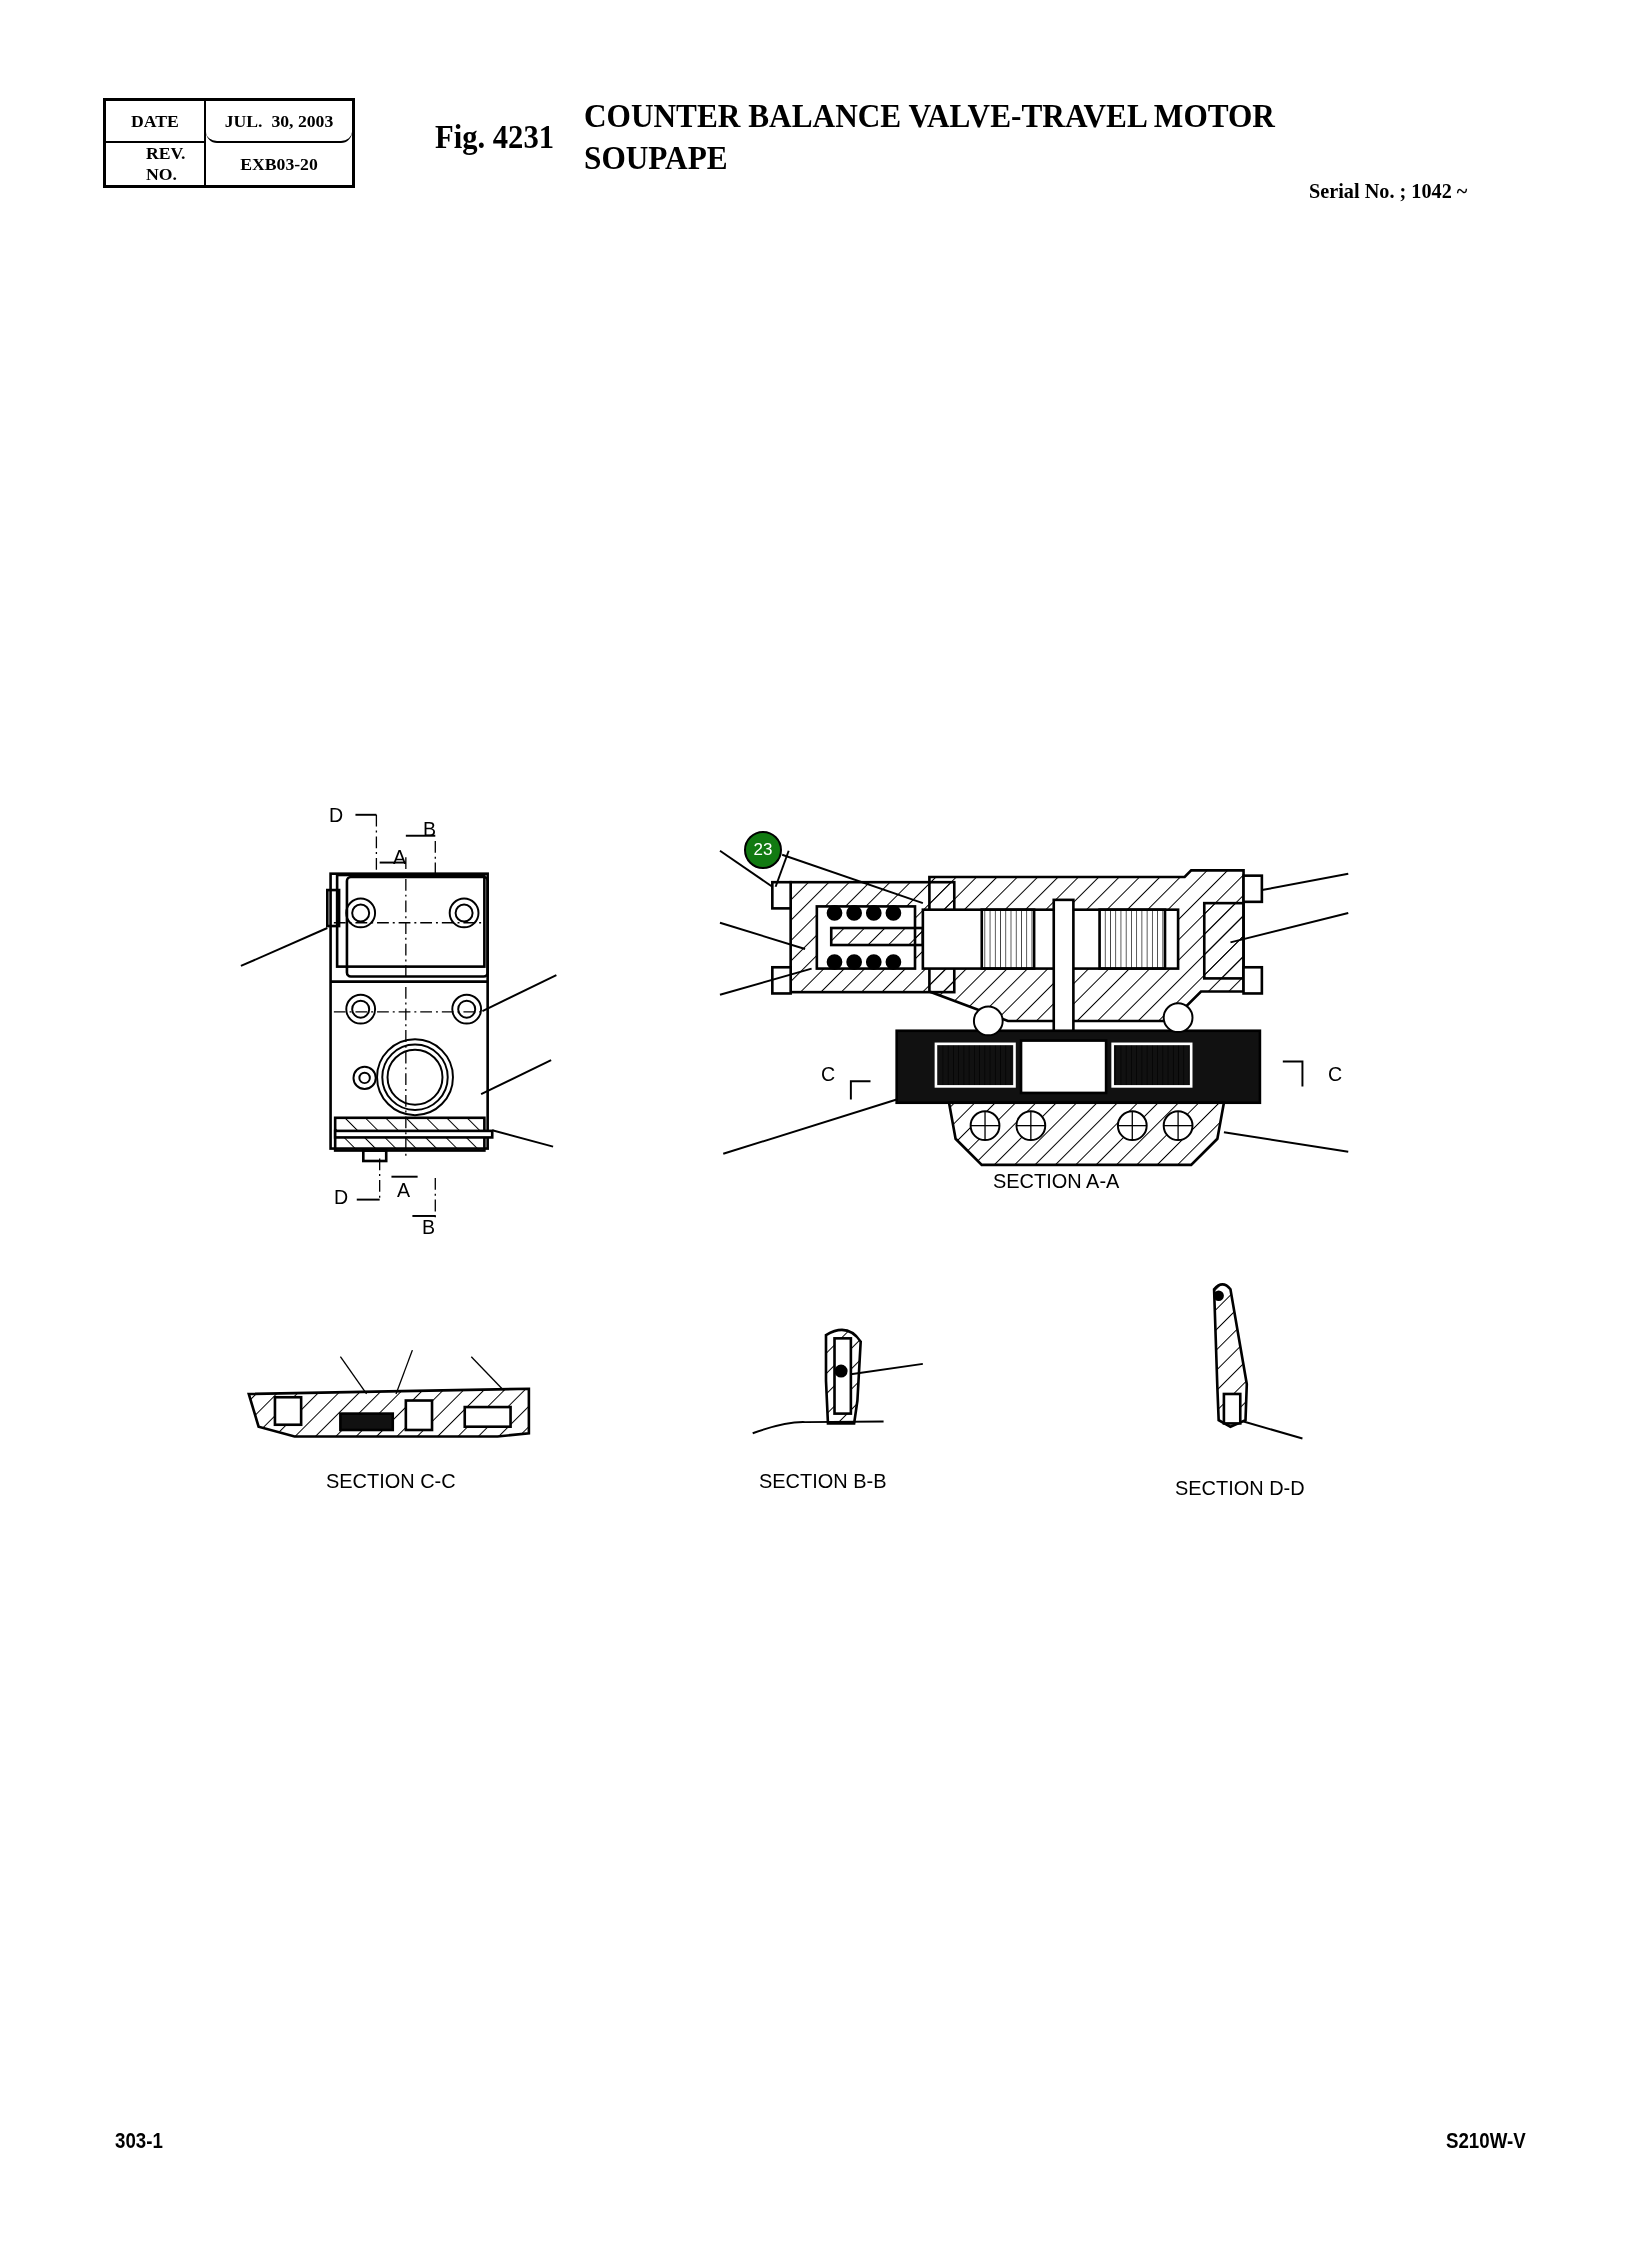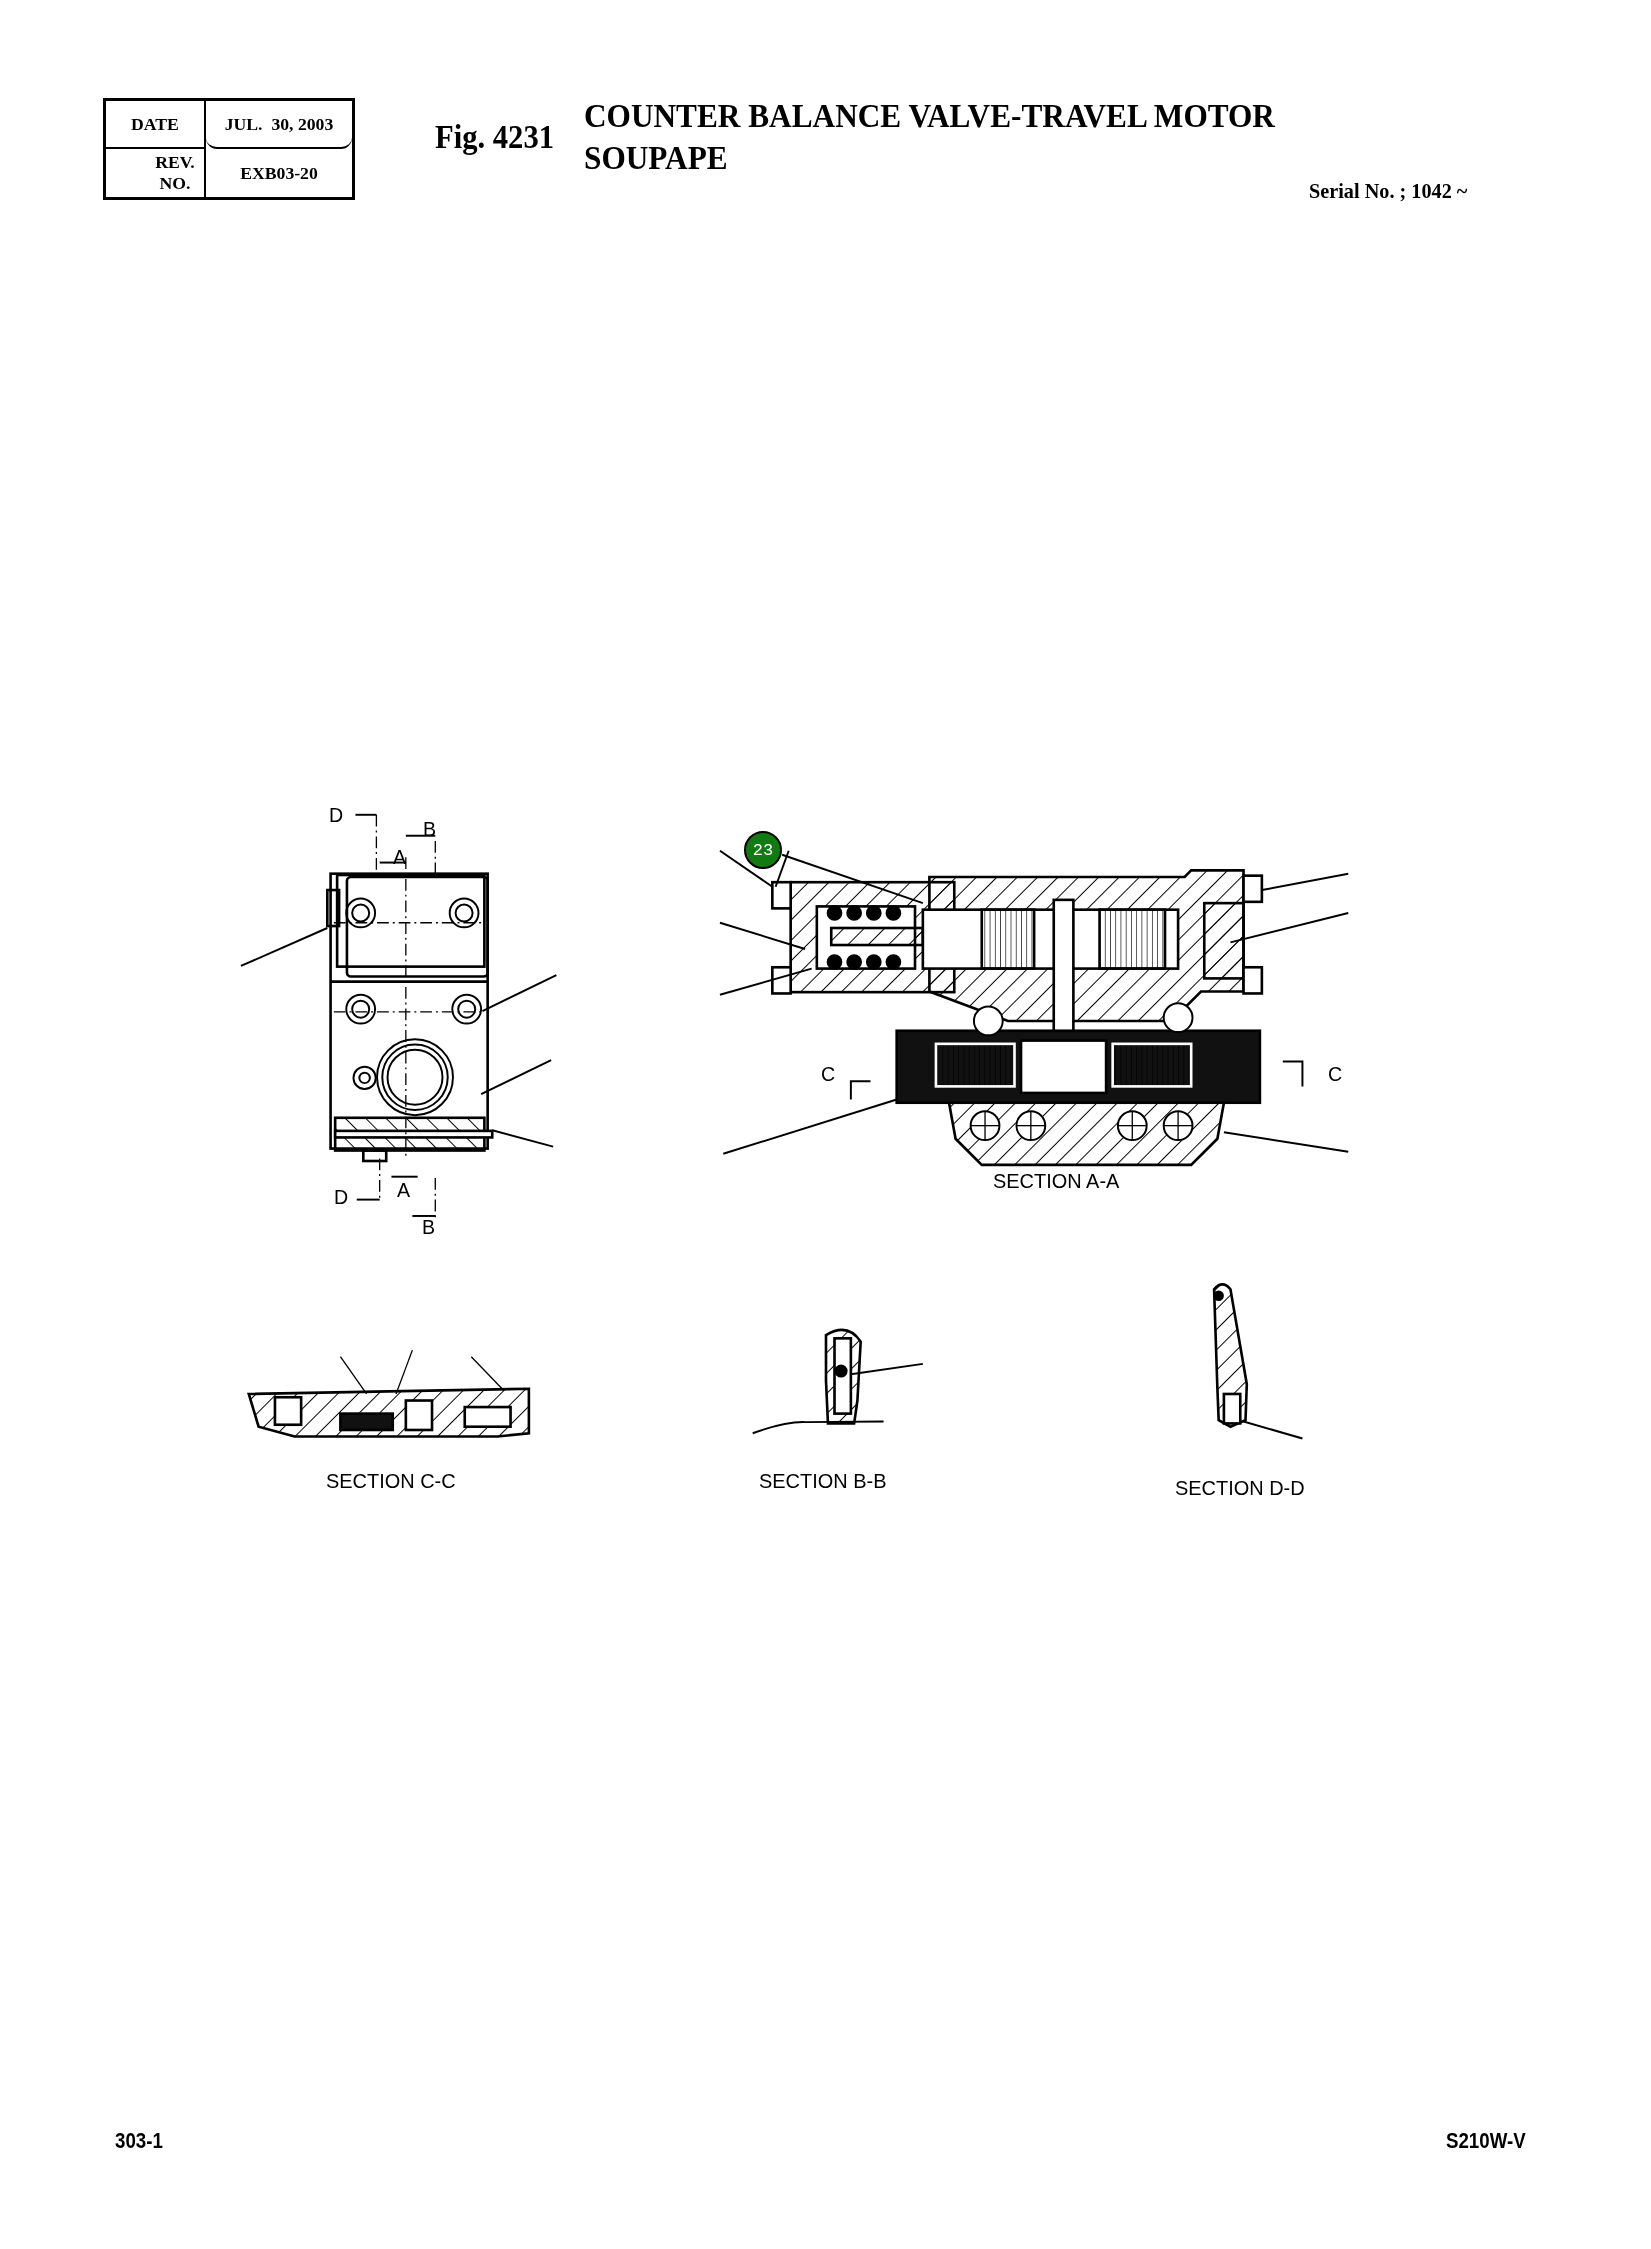"DATE" .hdr-table { height: 102px -> 90px; text-align: center -> none }
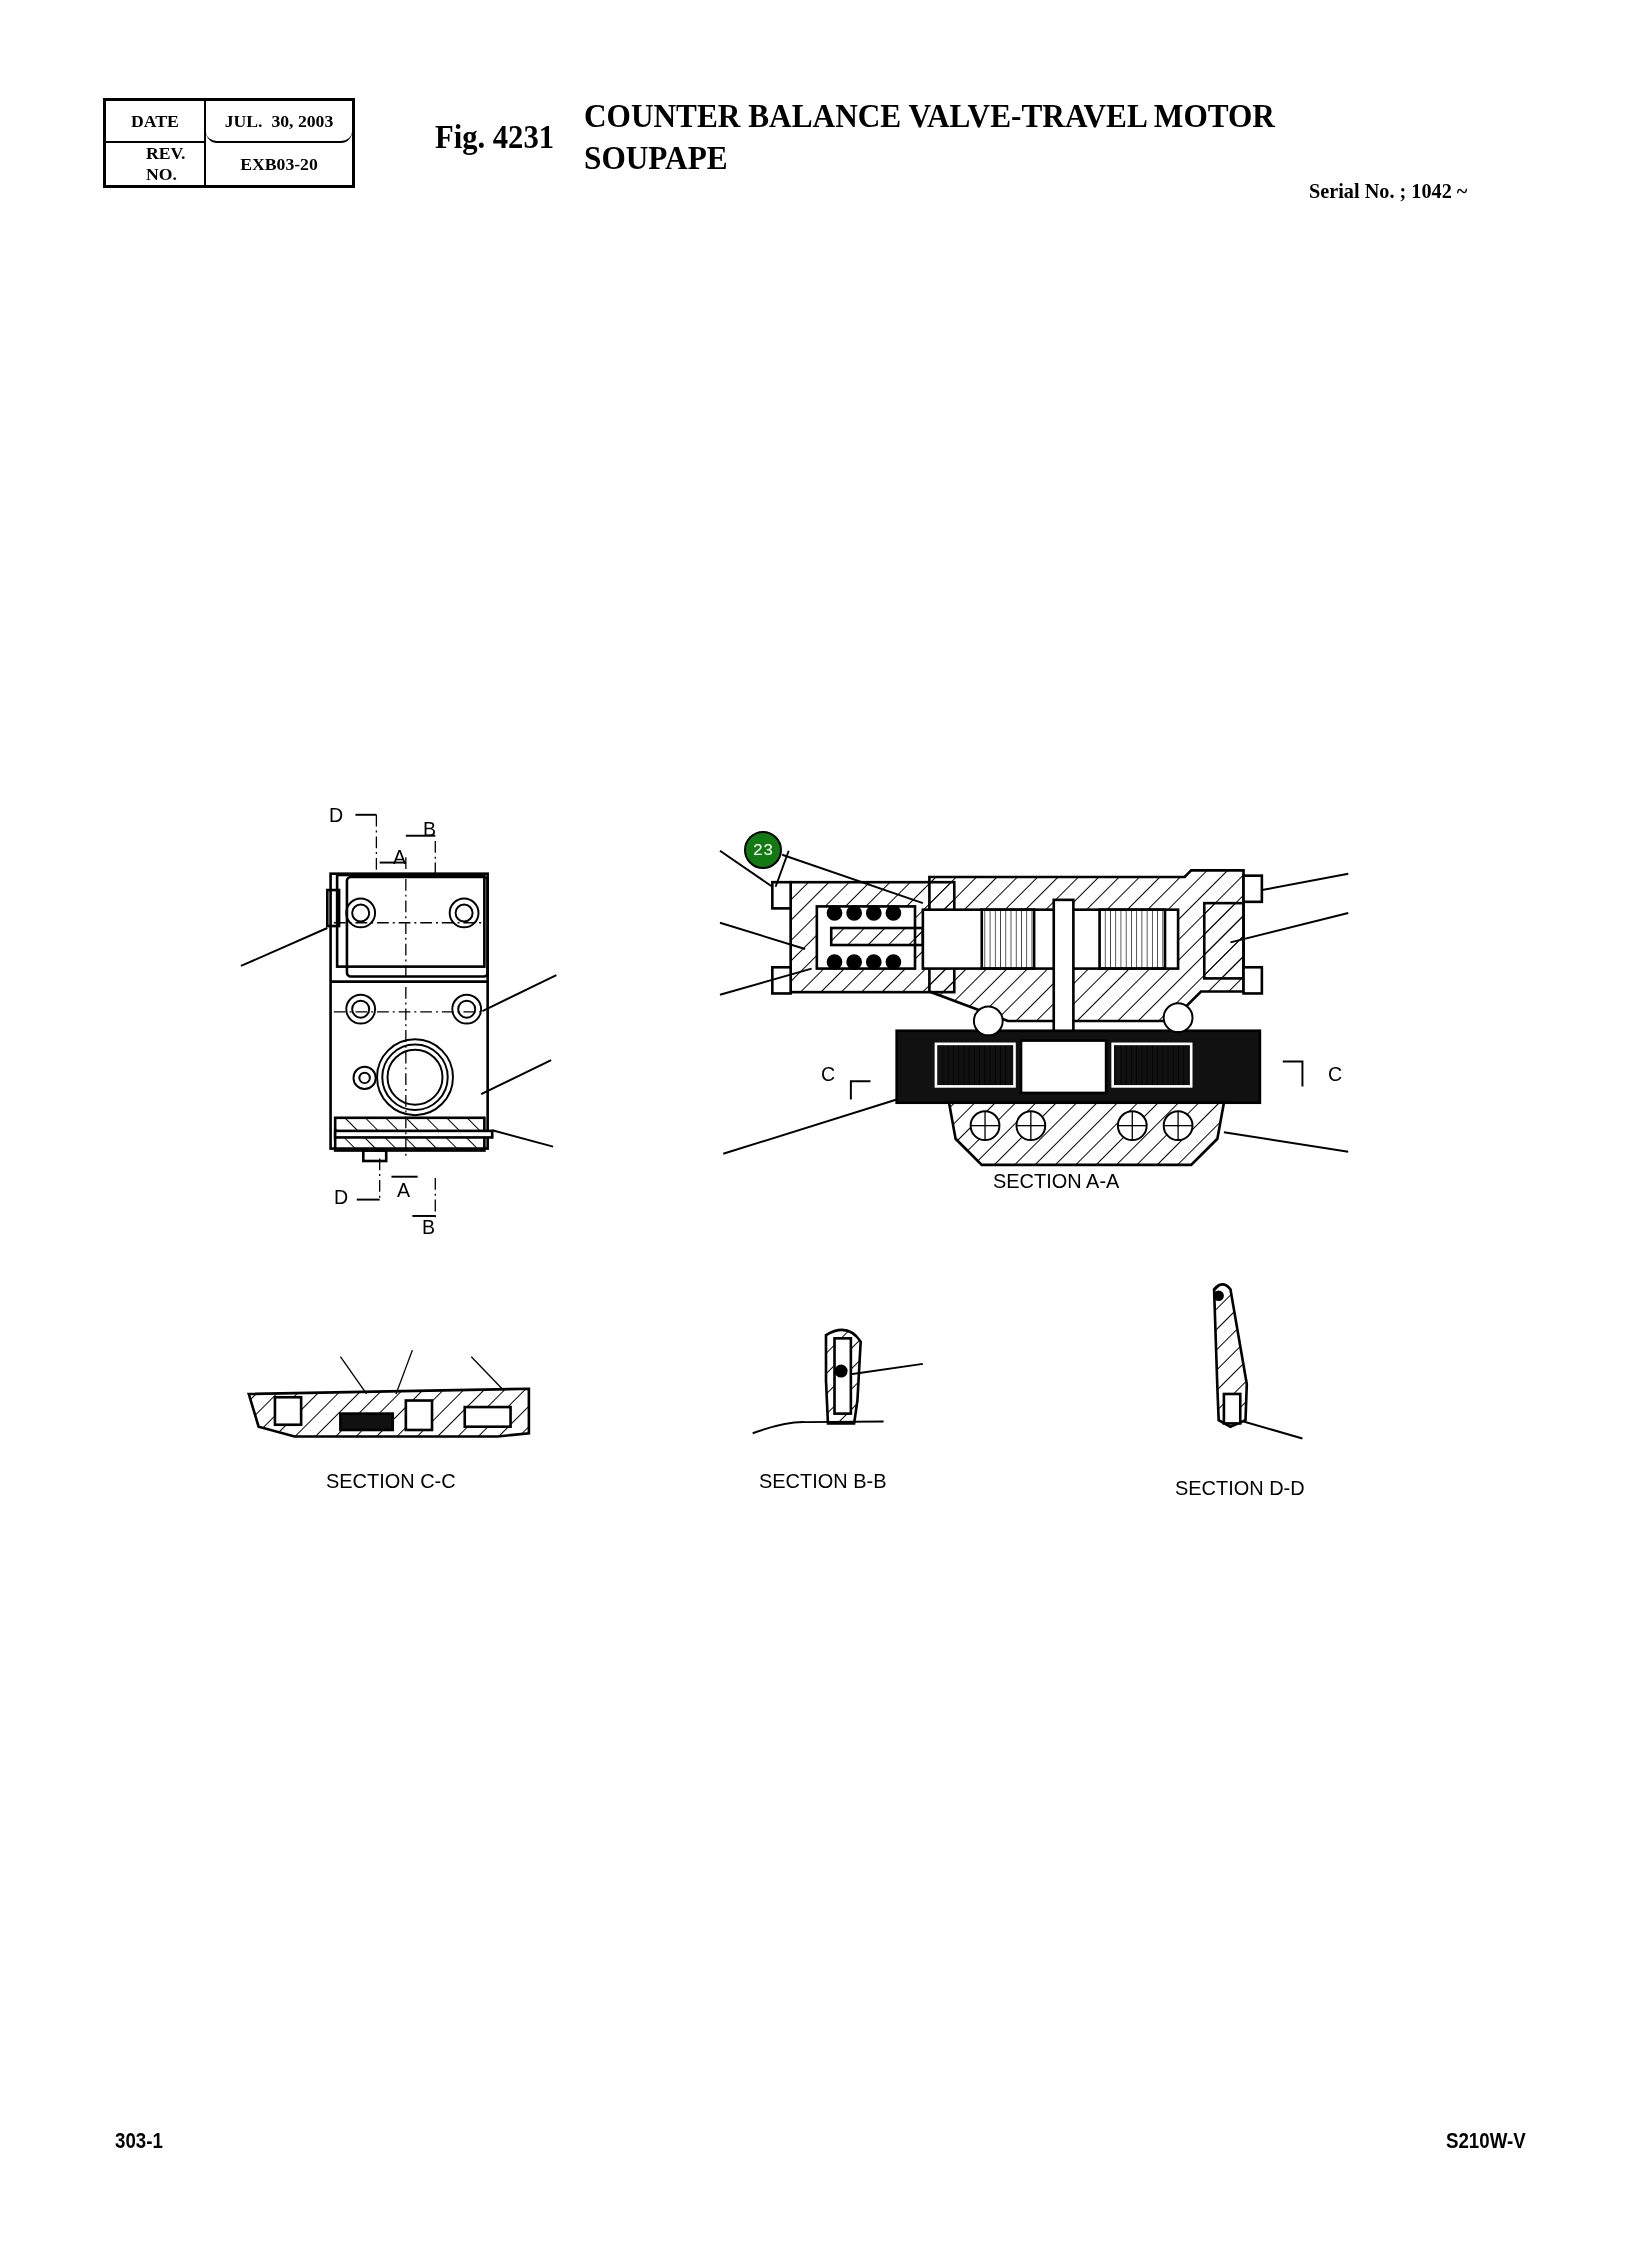"23" .callout { font-family: Liberation Mono, monospace -> Liberation Sans, sans-serif }
